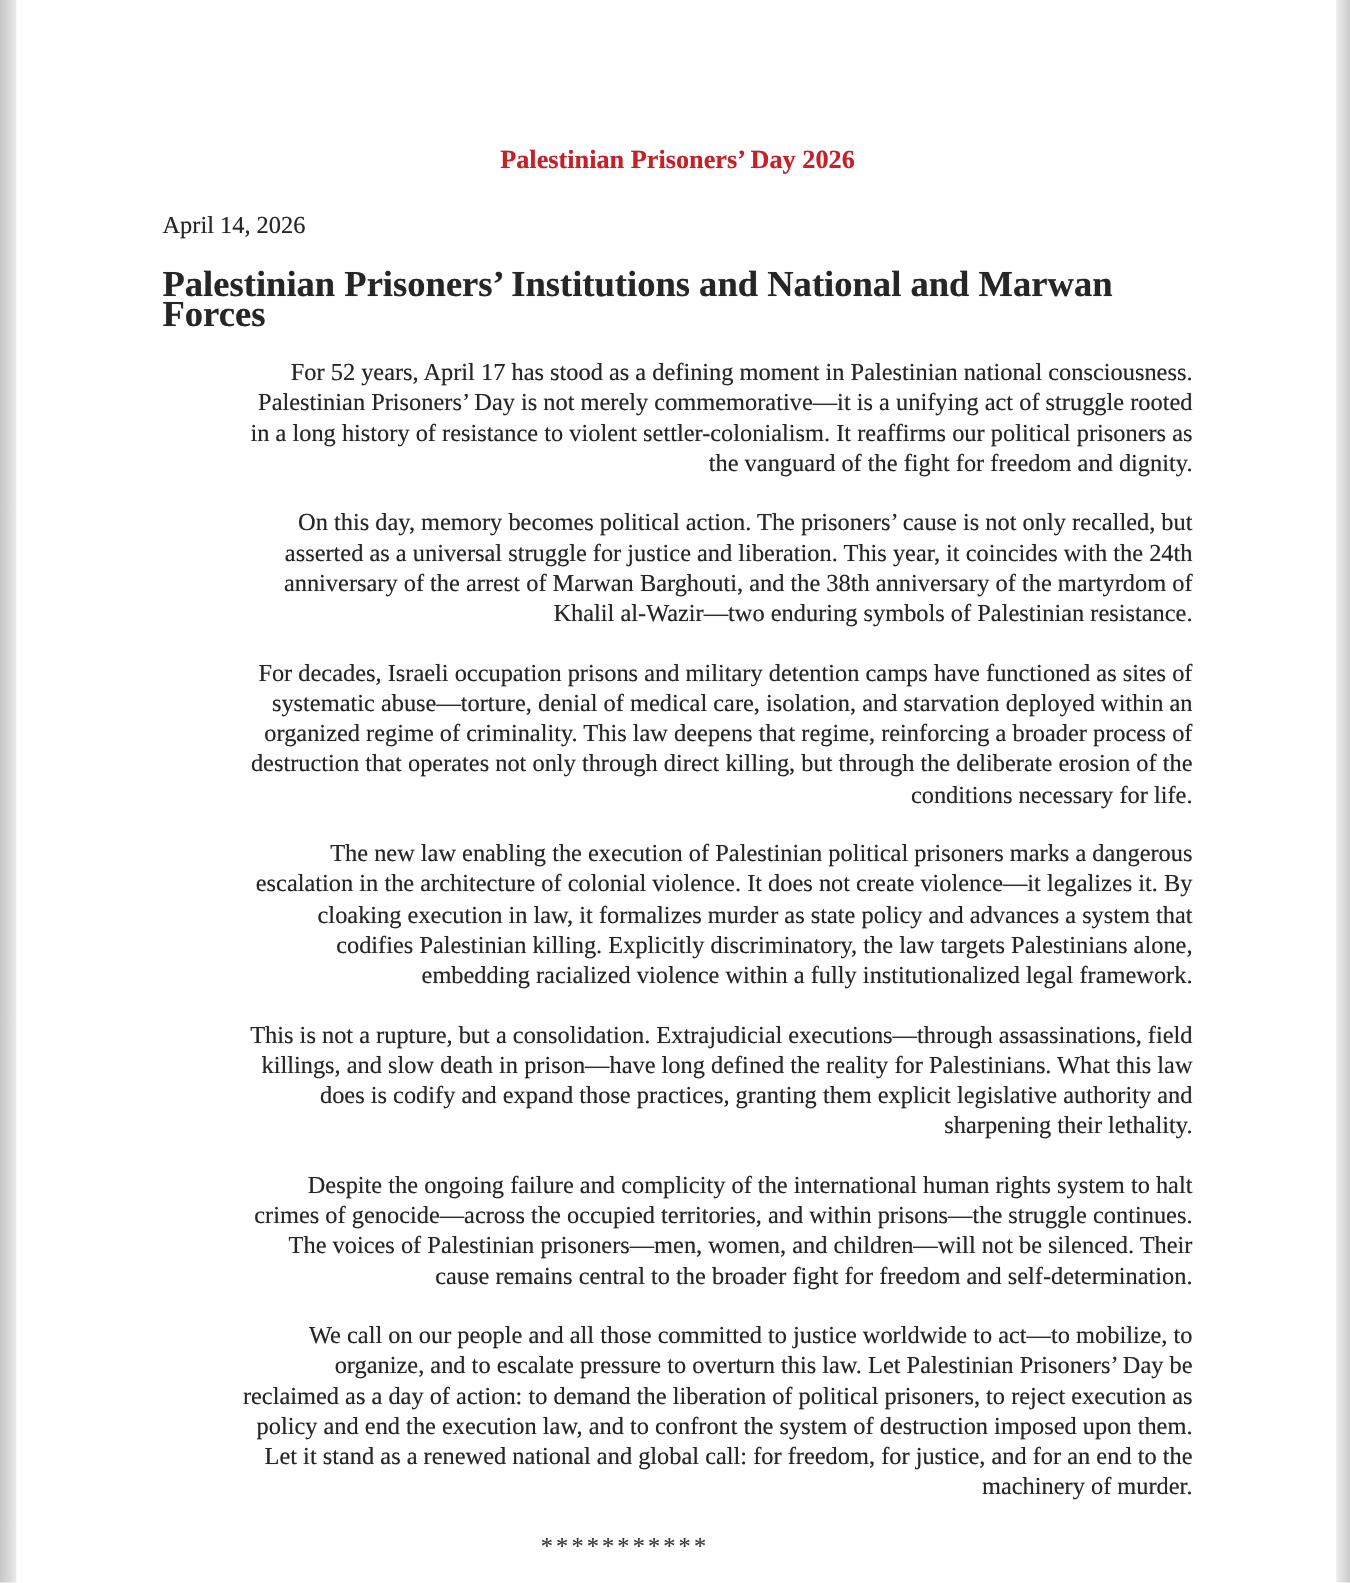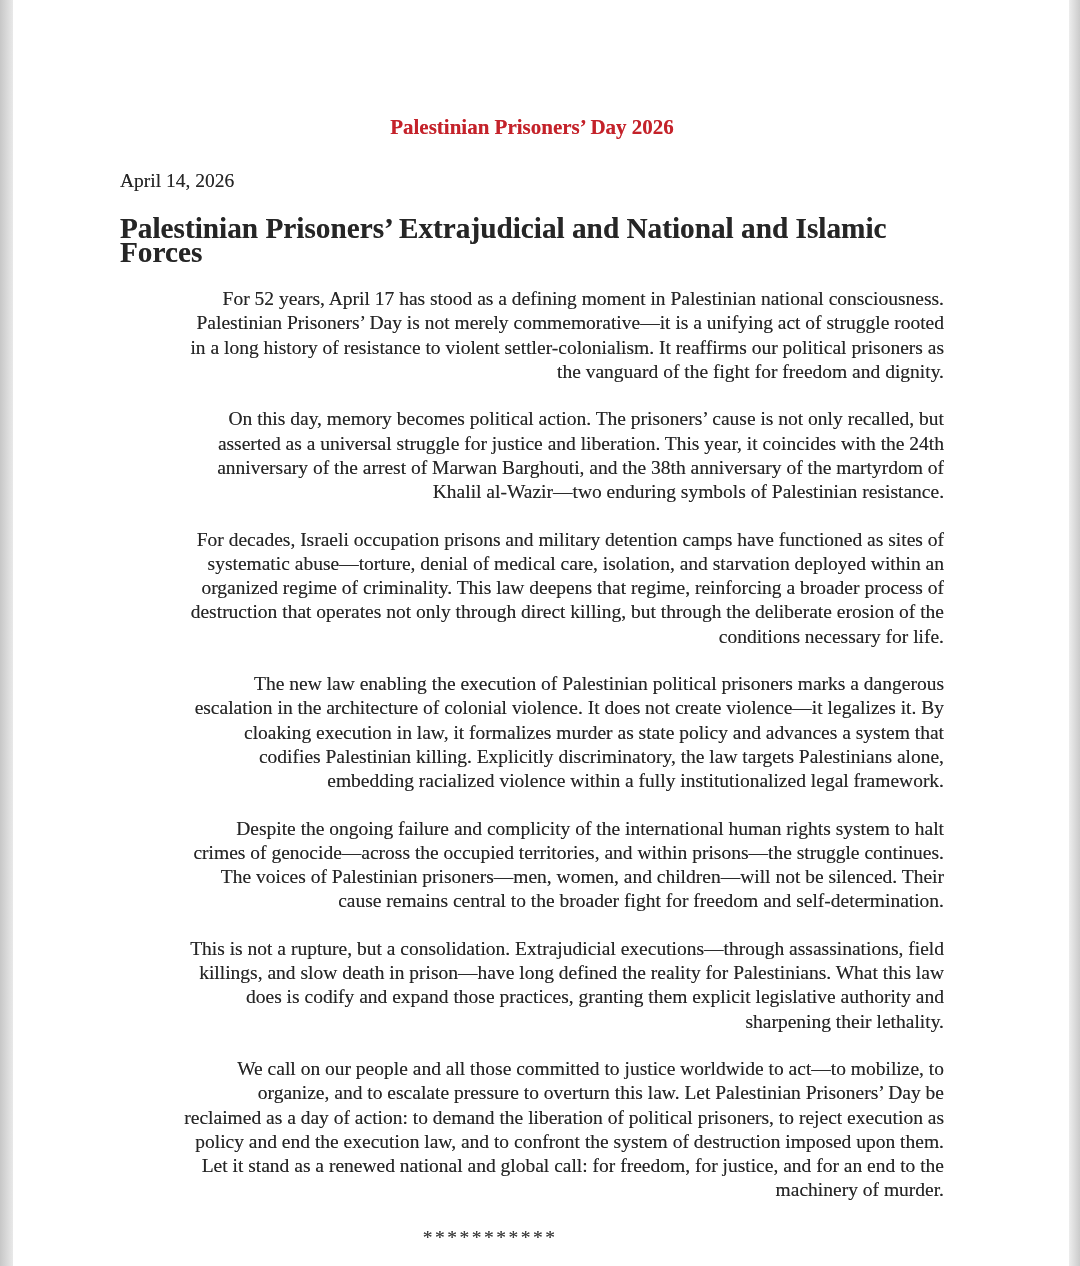"Palestinian Prisoners’ Day 2026" .content { left: 120px -> 130px }
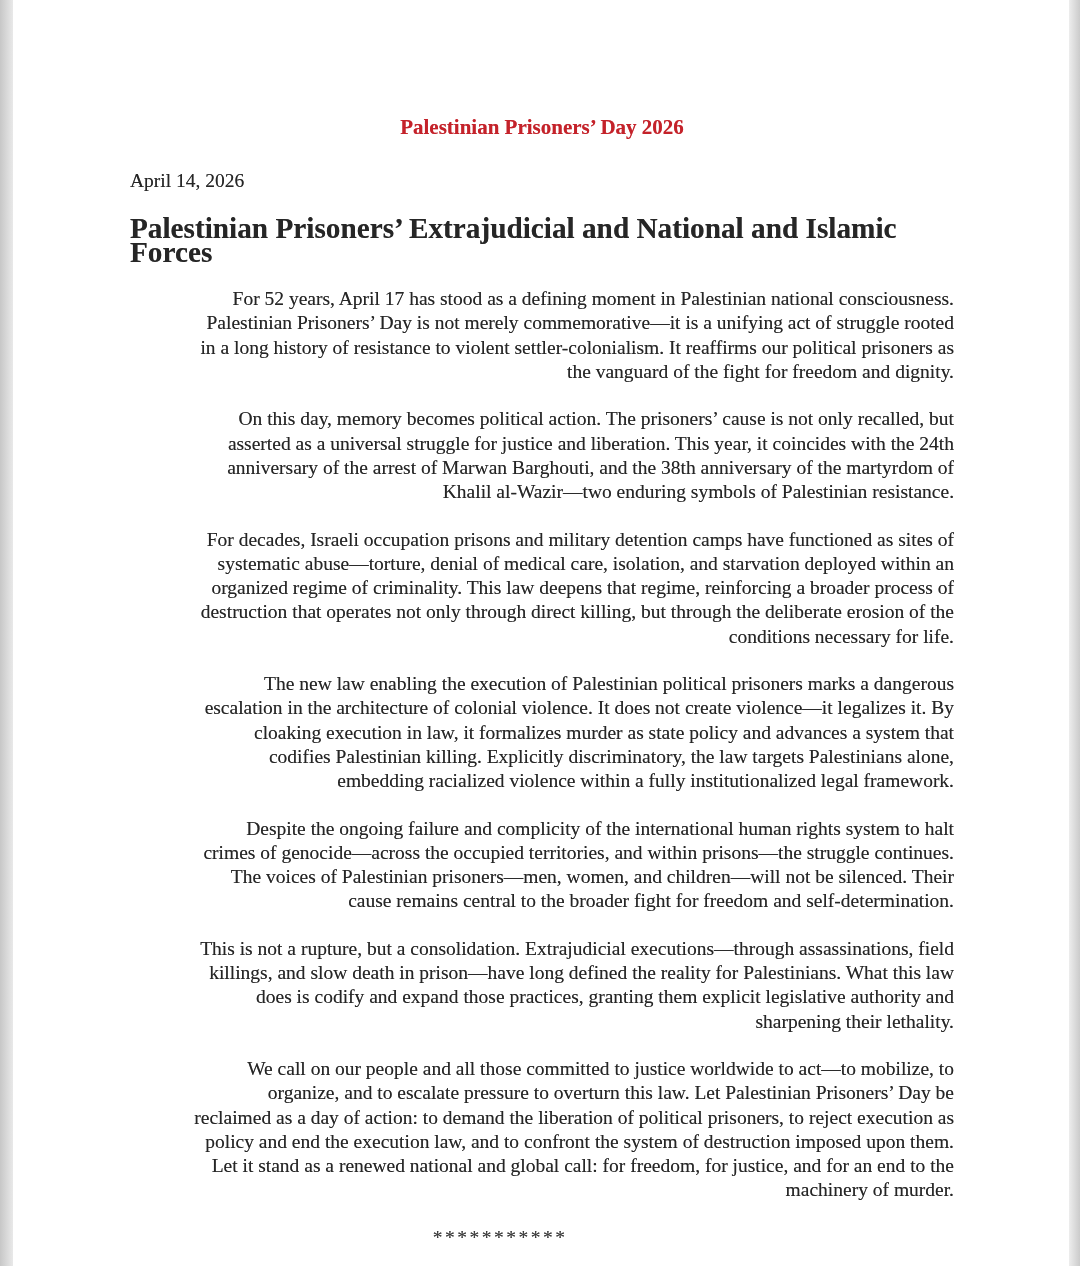"Palestinian Prisoners’ Extrajudicial and" h2.issuing-body { text: Extrajudicial and National and Islamic -> Institutions and National and Marwan }
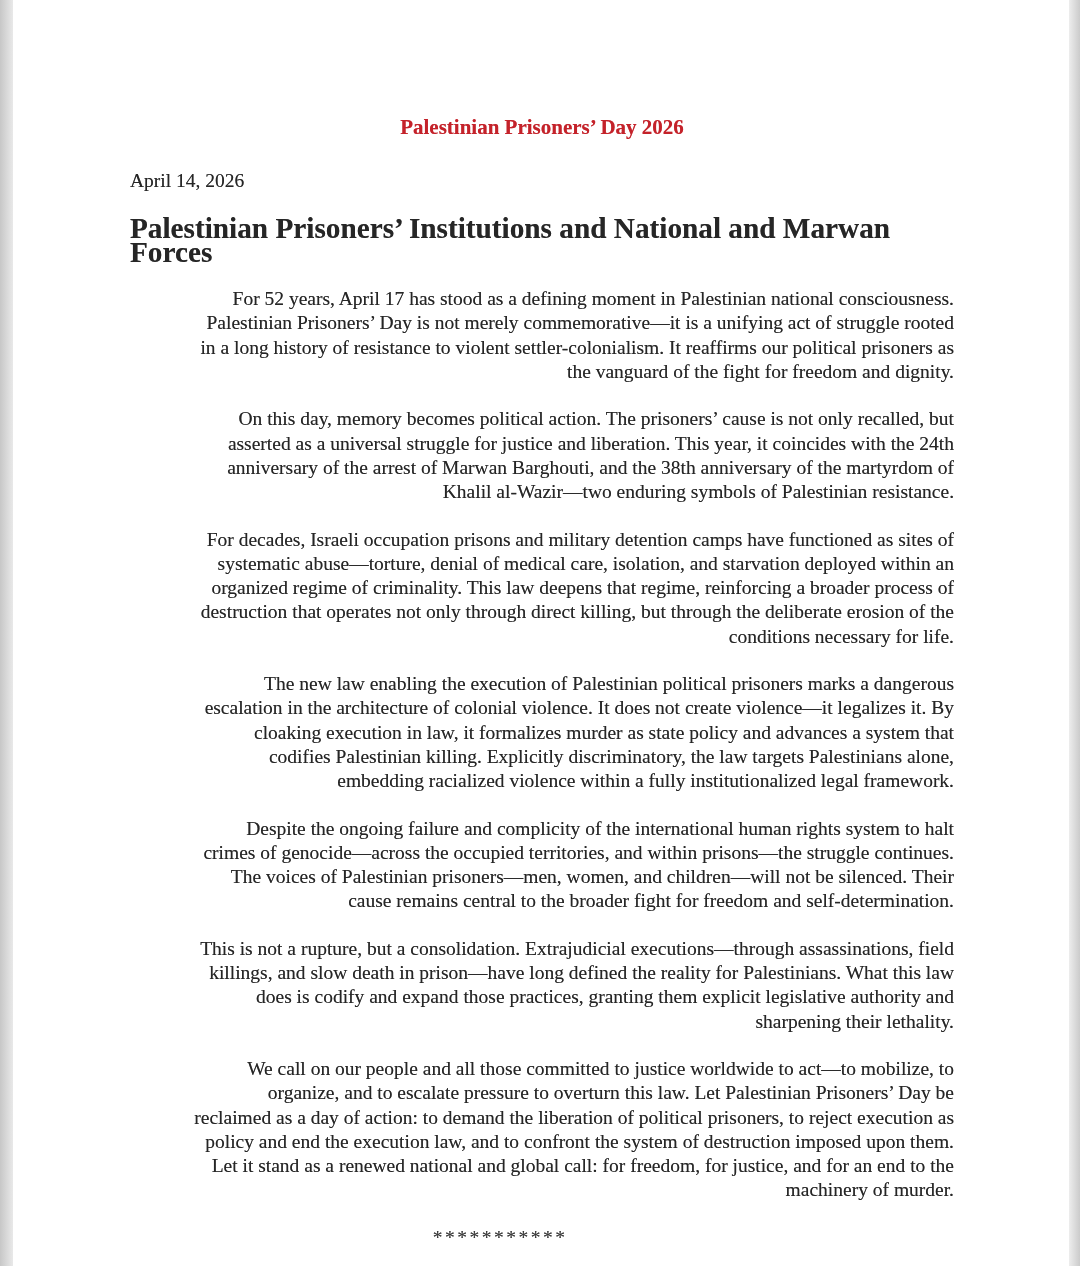"Despite the ongoing failure and" p.para { order: before "This is not a rupture," -> after "This is not a rupture," }
